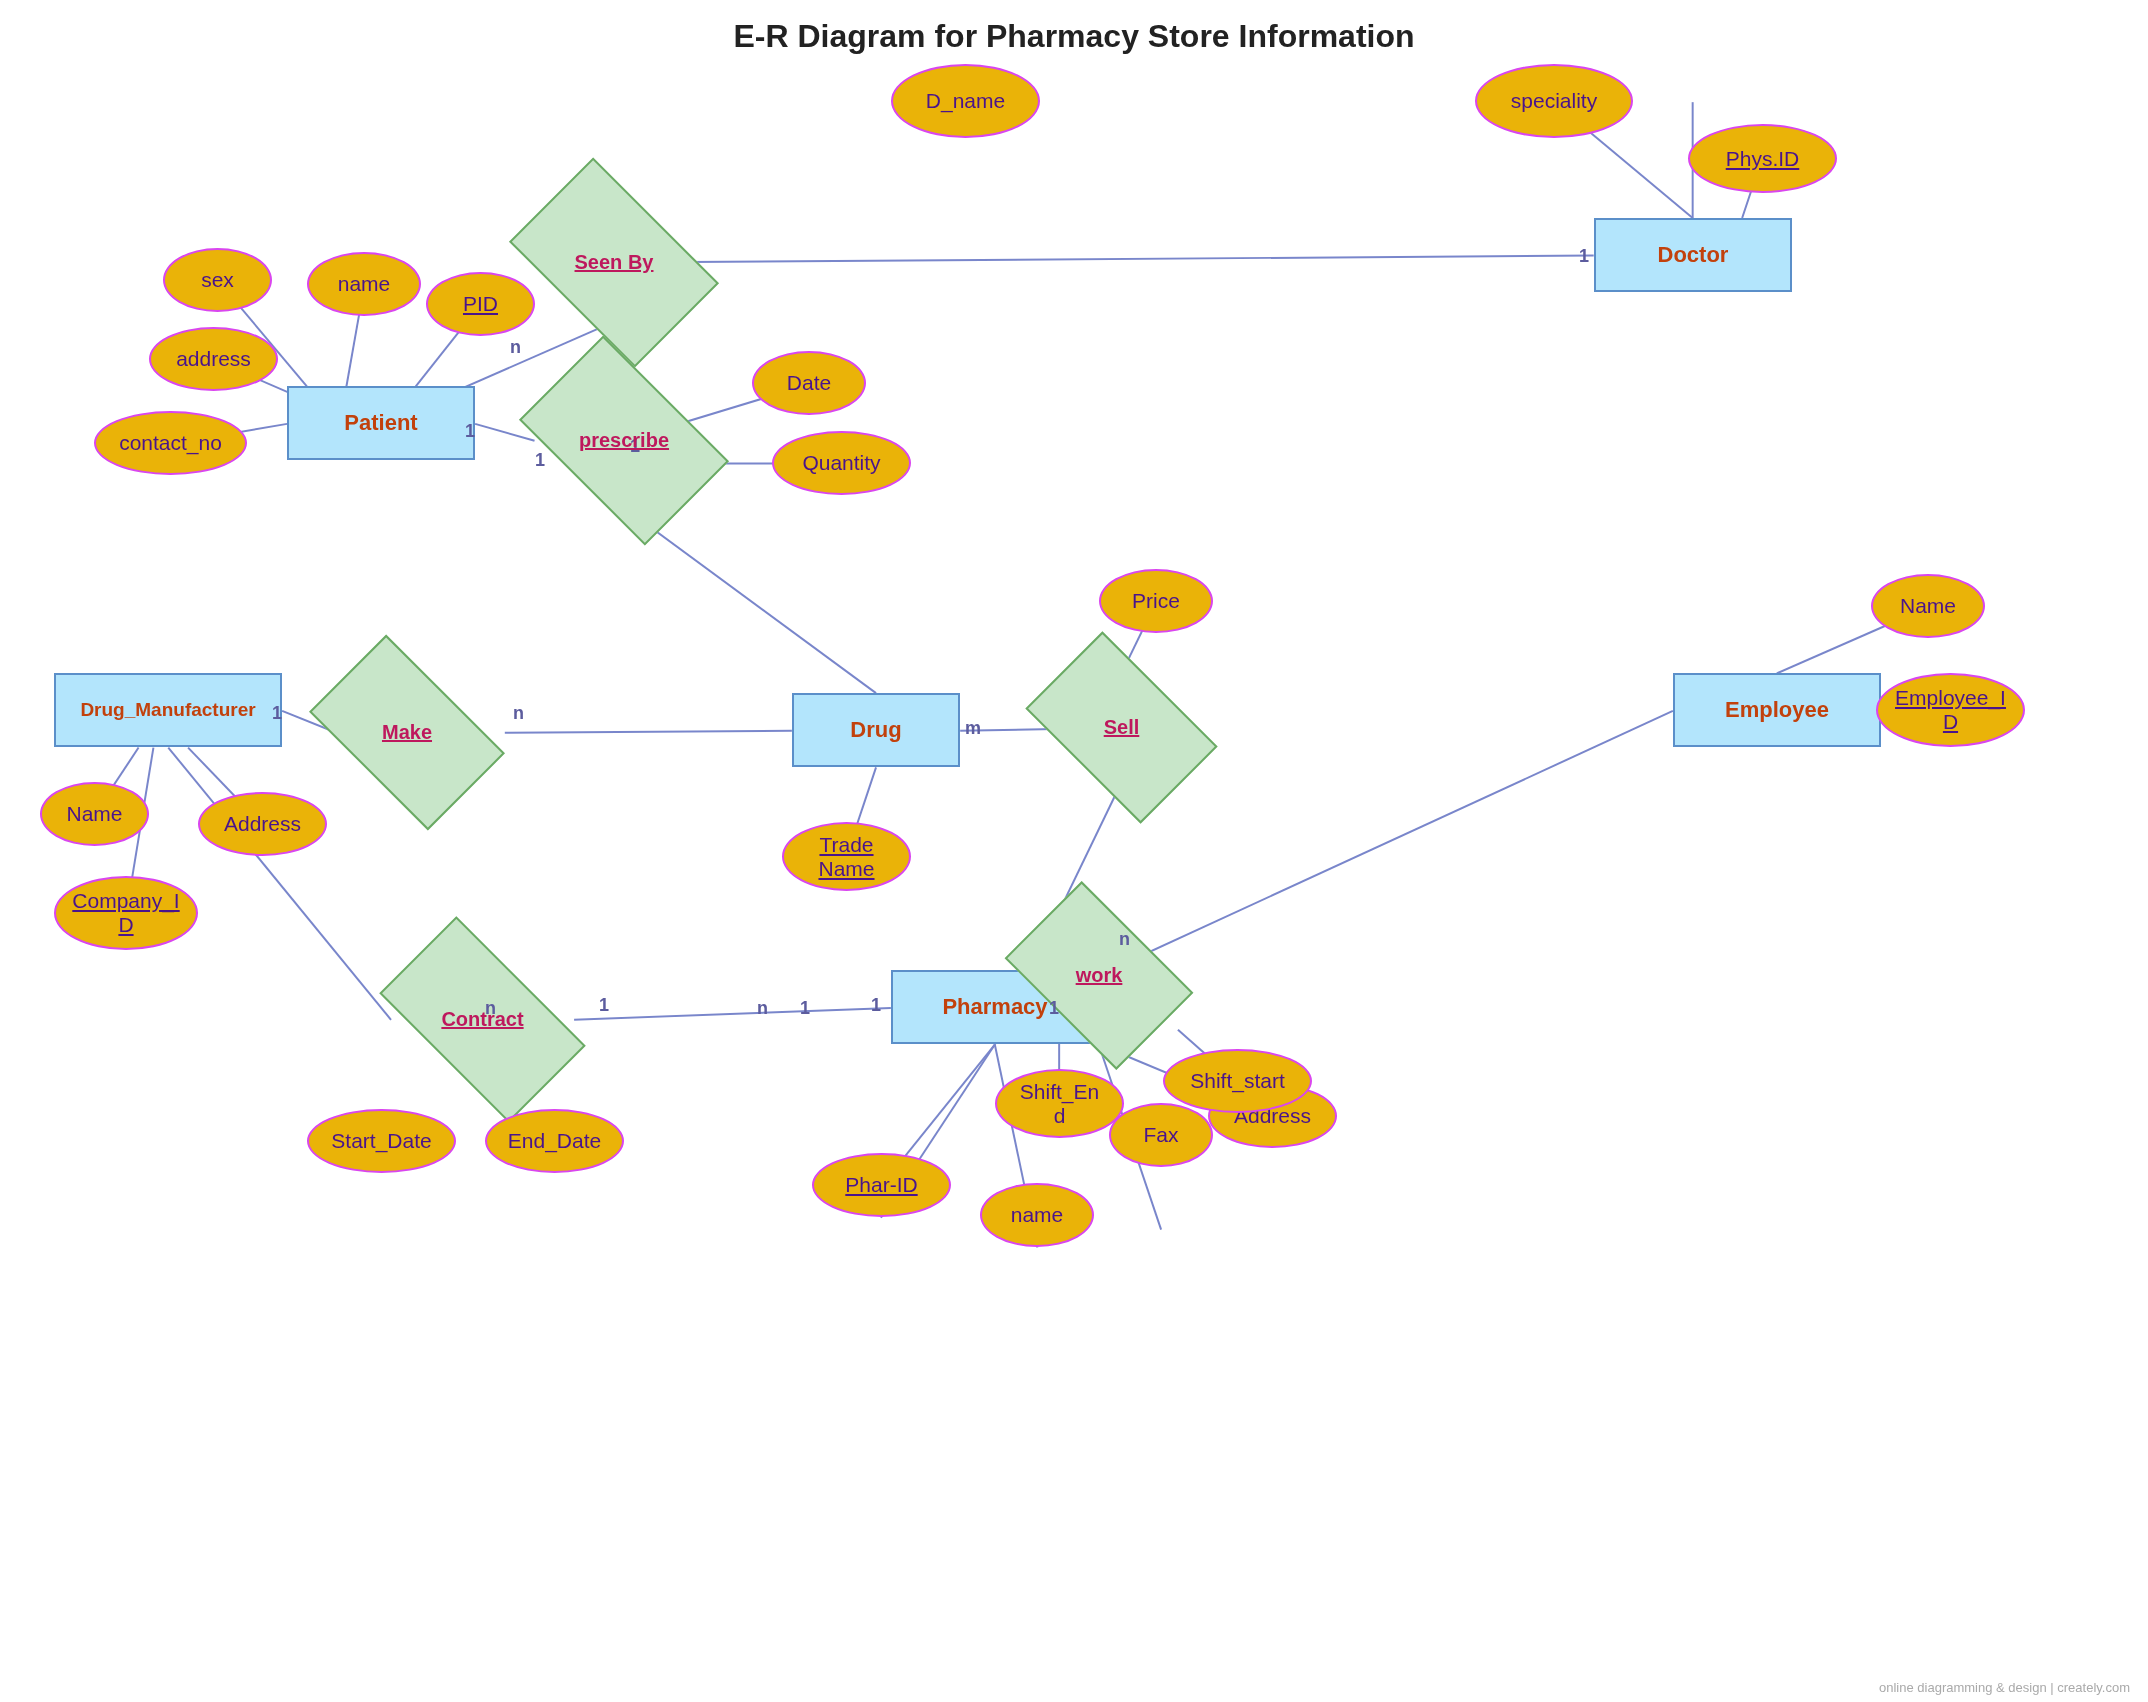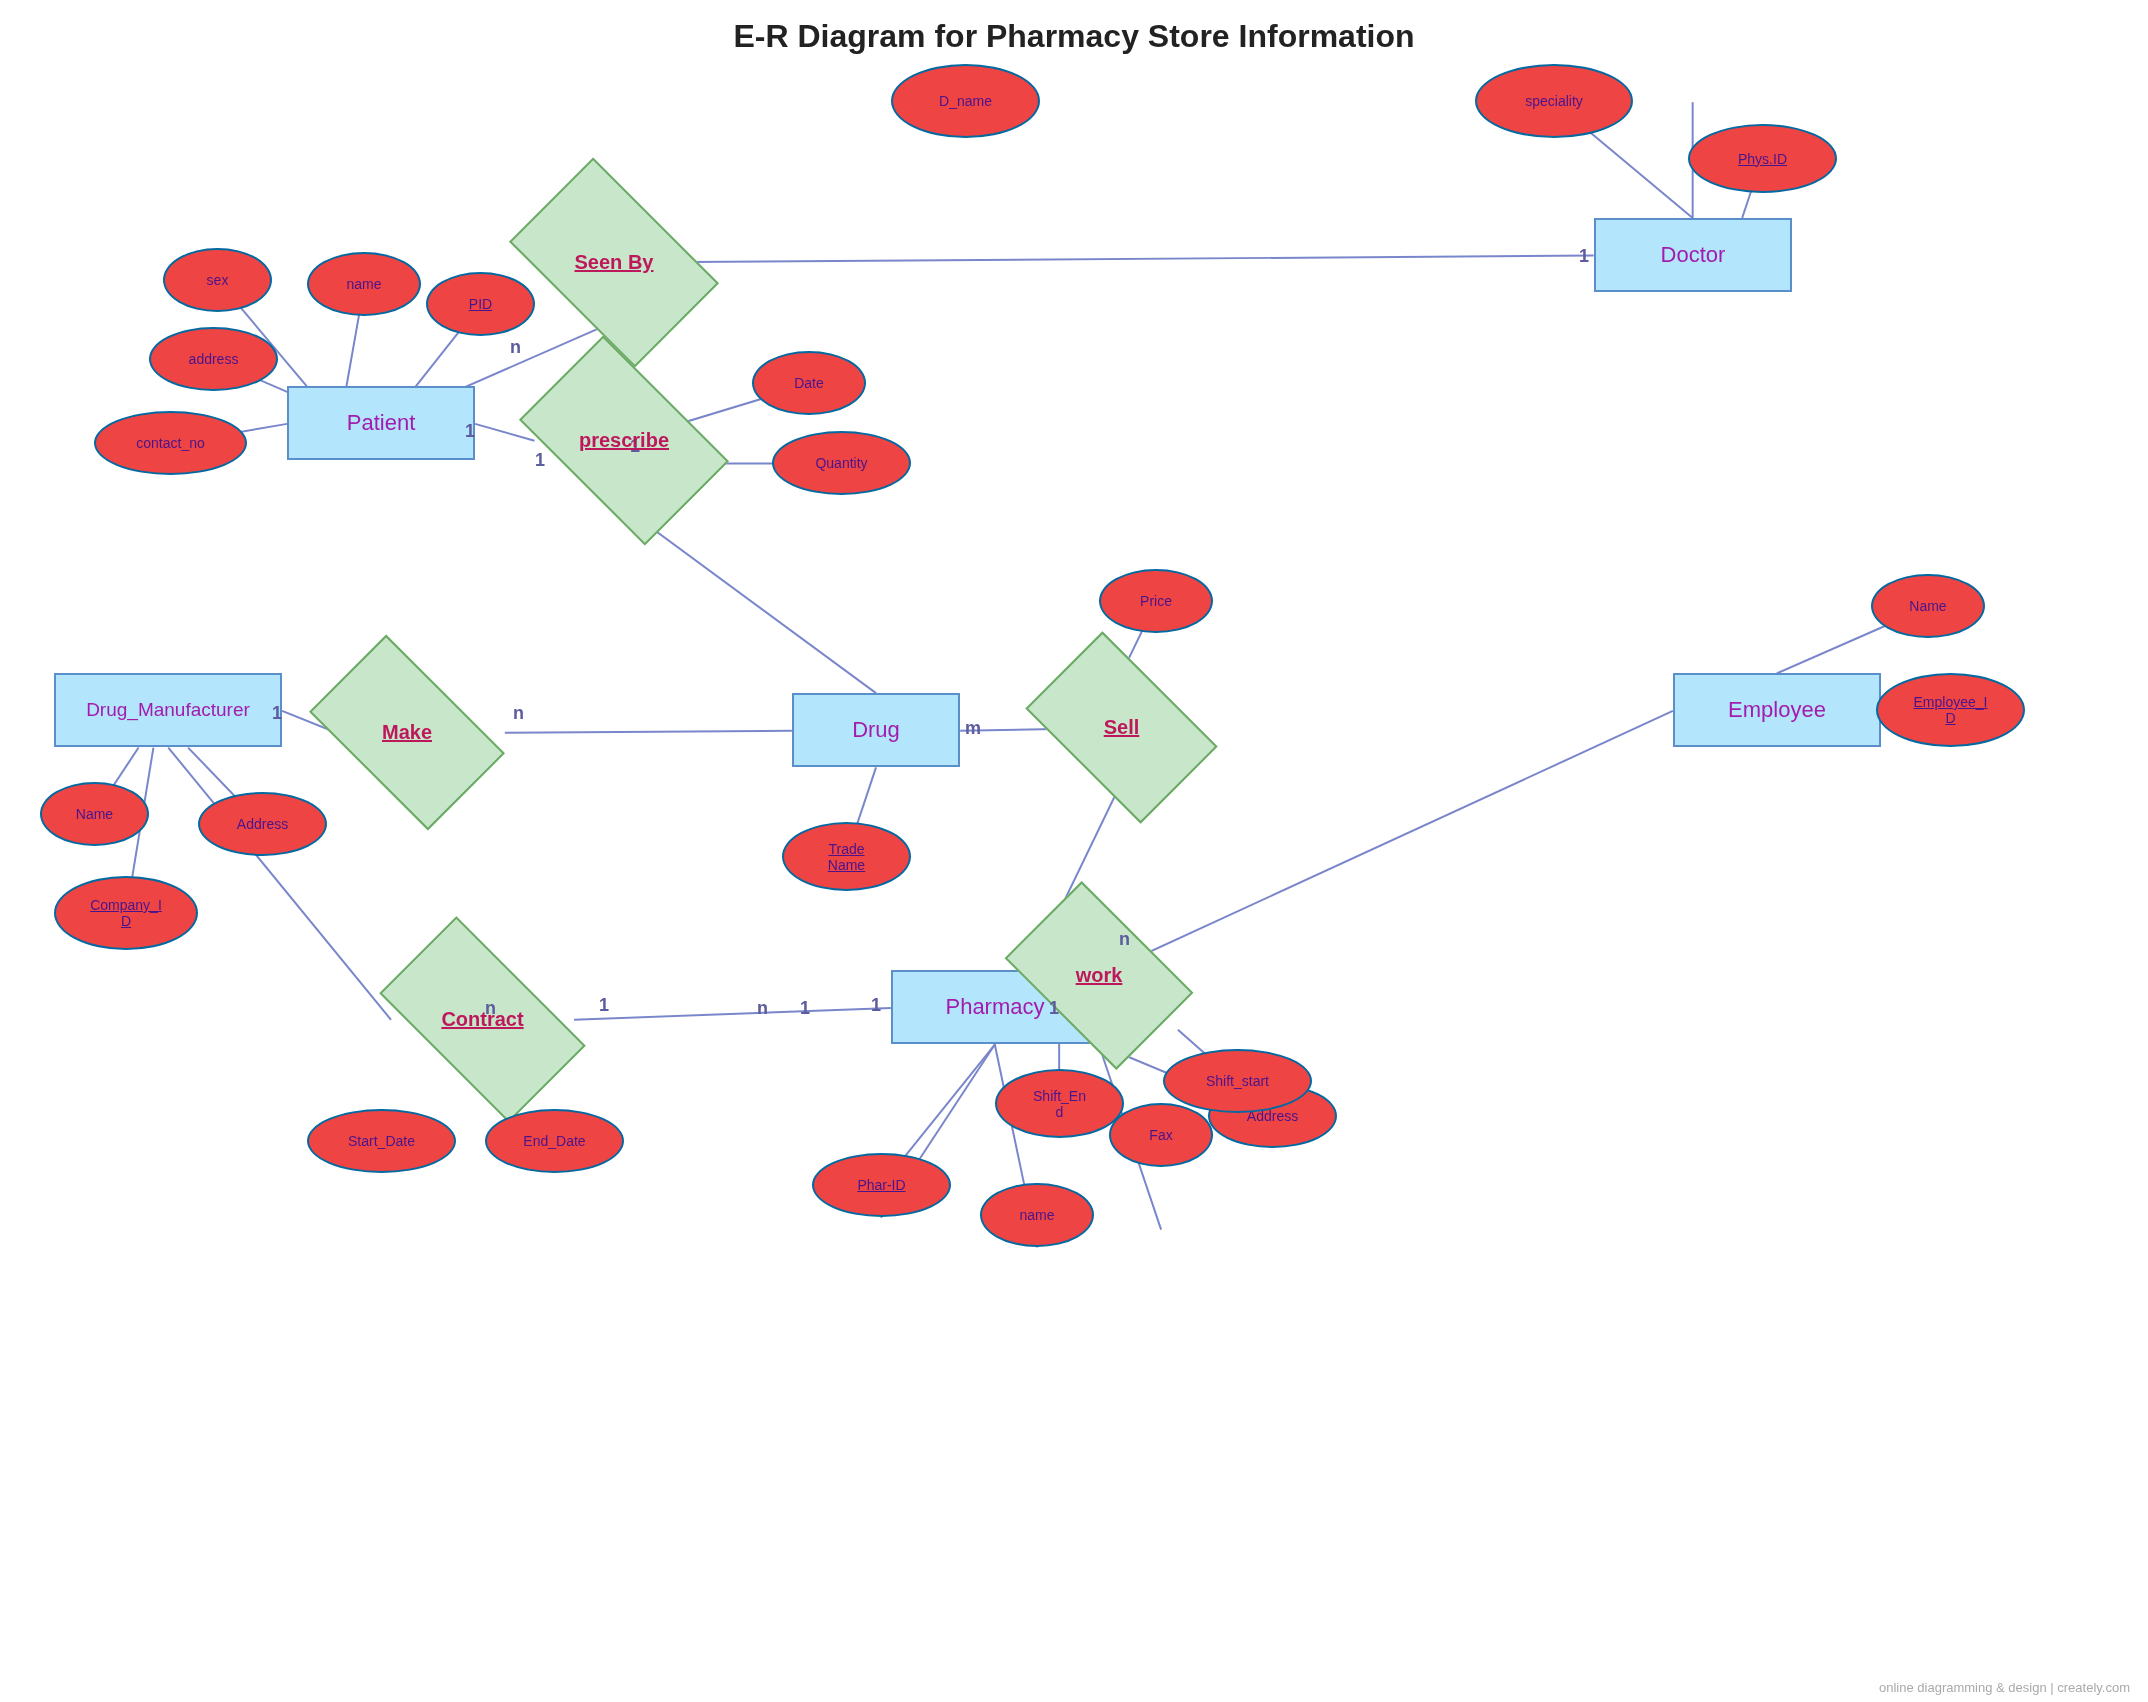"D_name" .attribute { background: #ef4444 -> #eab308; border: 2px solid #0369a1 -> 2px solid #d946ef; font-size: 14px -> 21px }
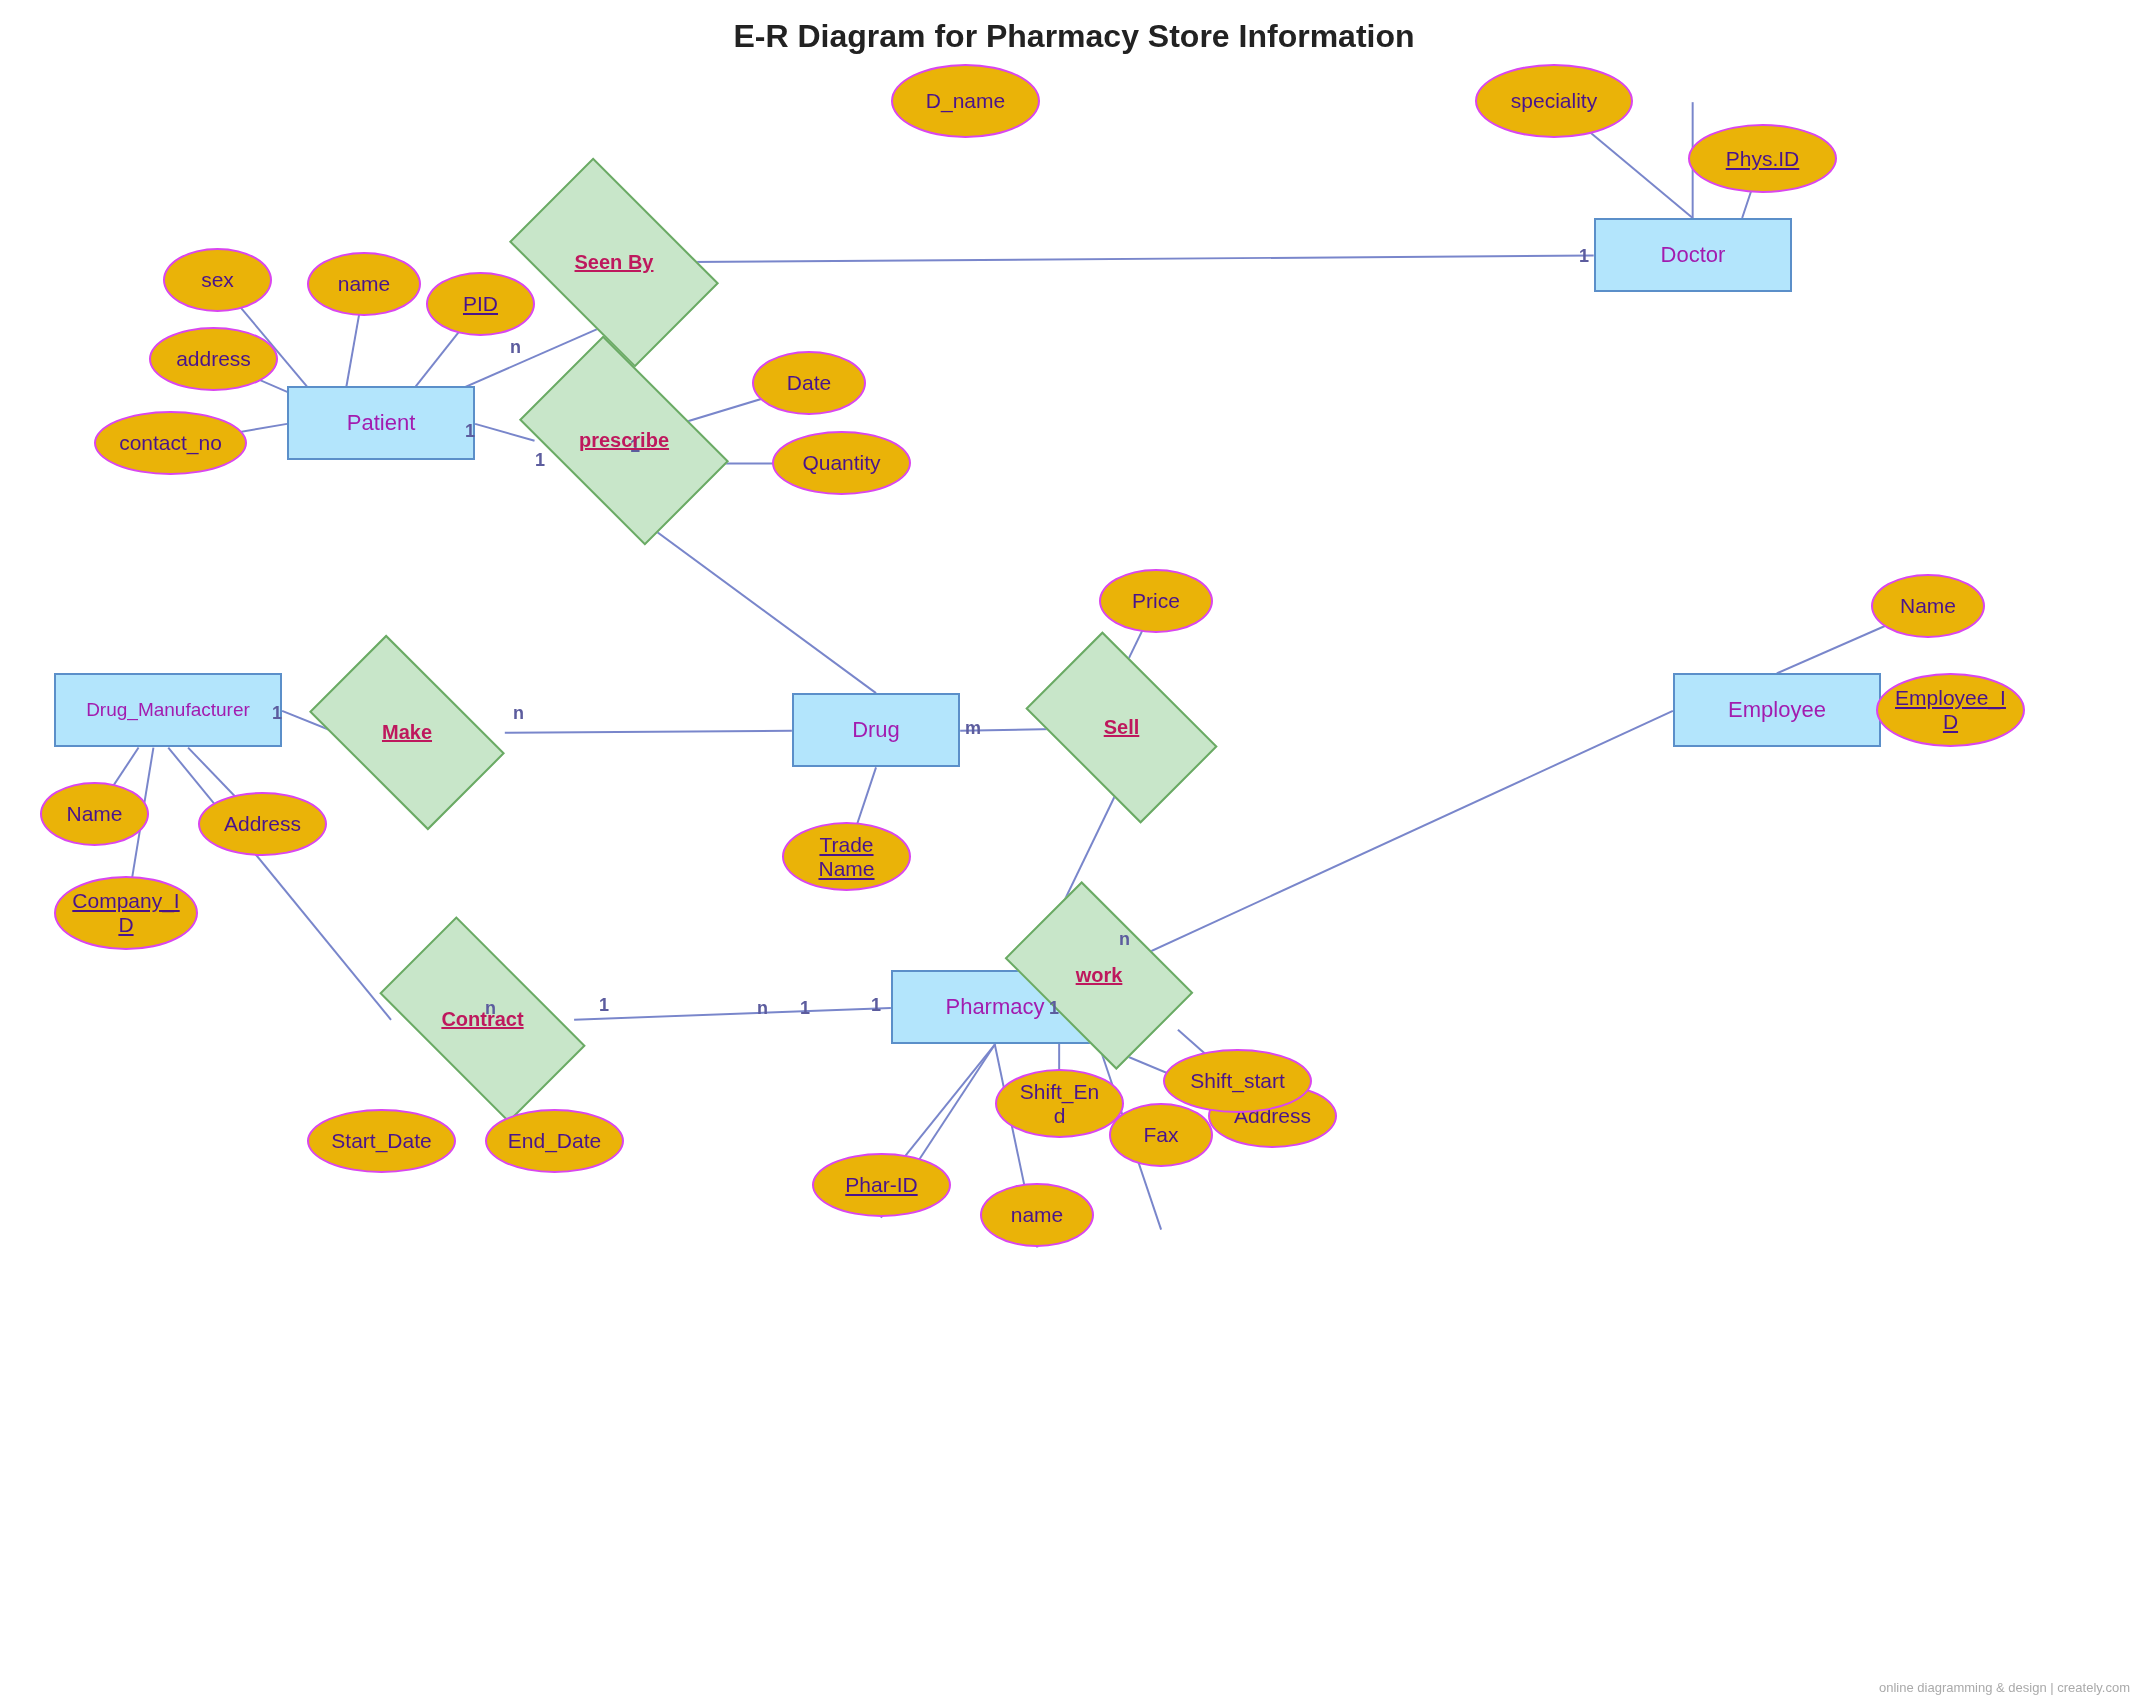"Doctor" .entity { color: #a21caf -> #c2410c; font-weight: normal -> bold }
